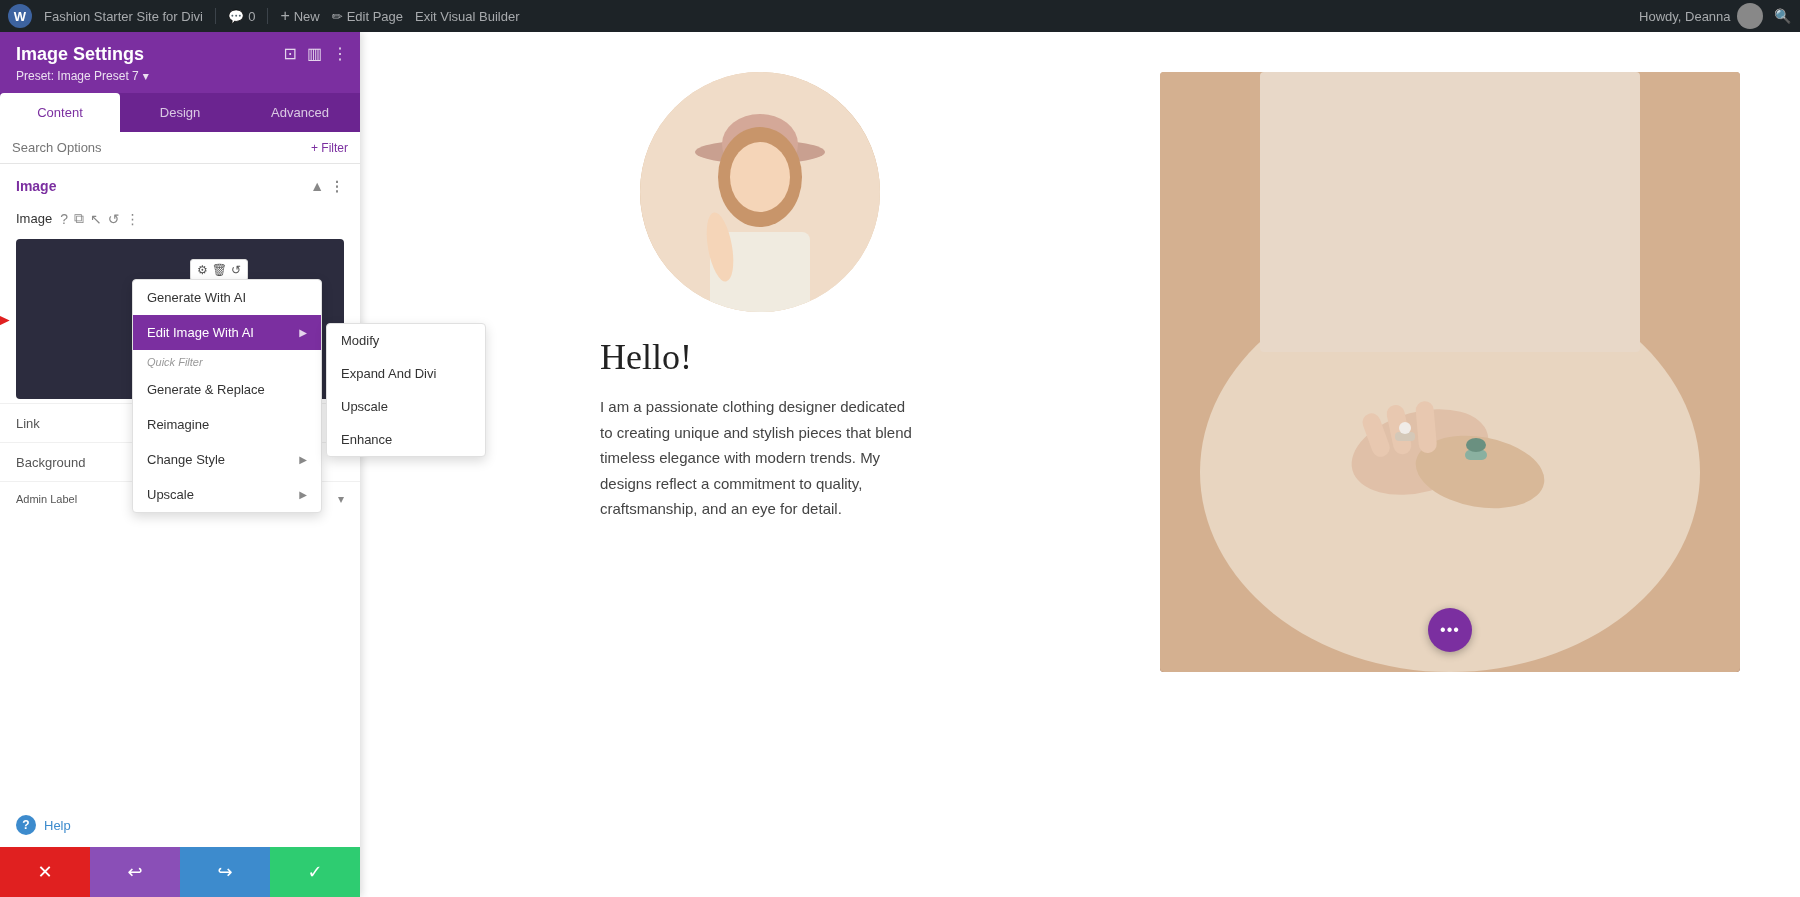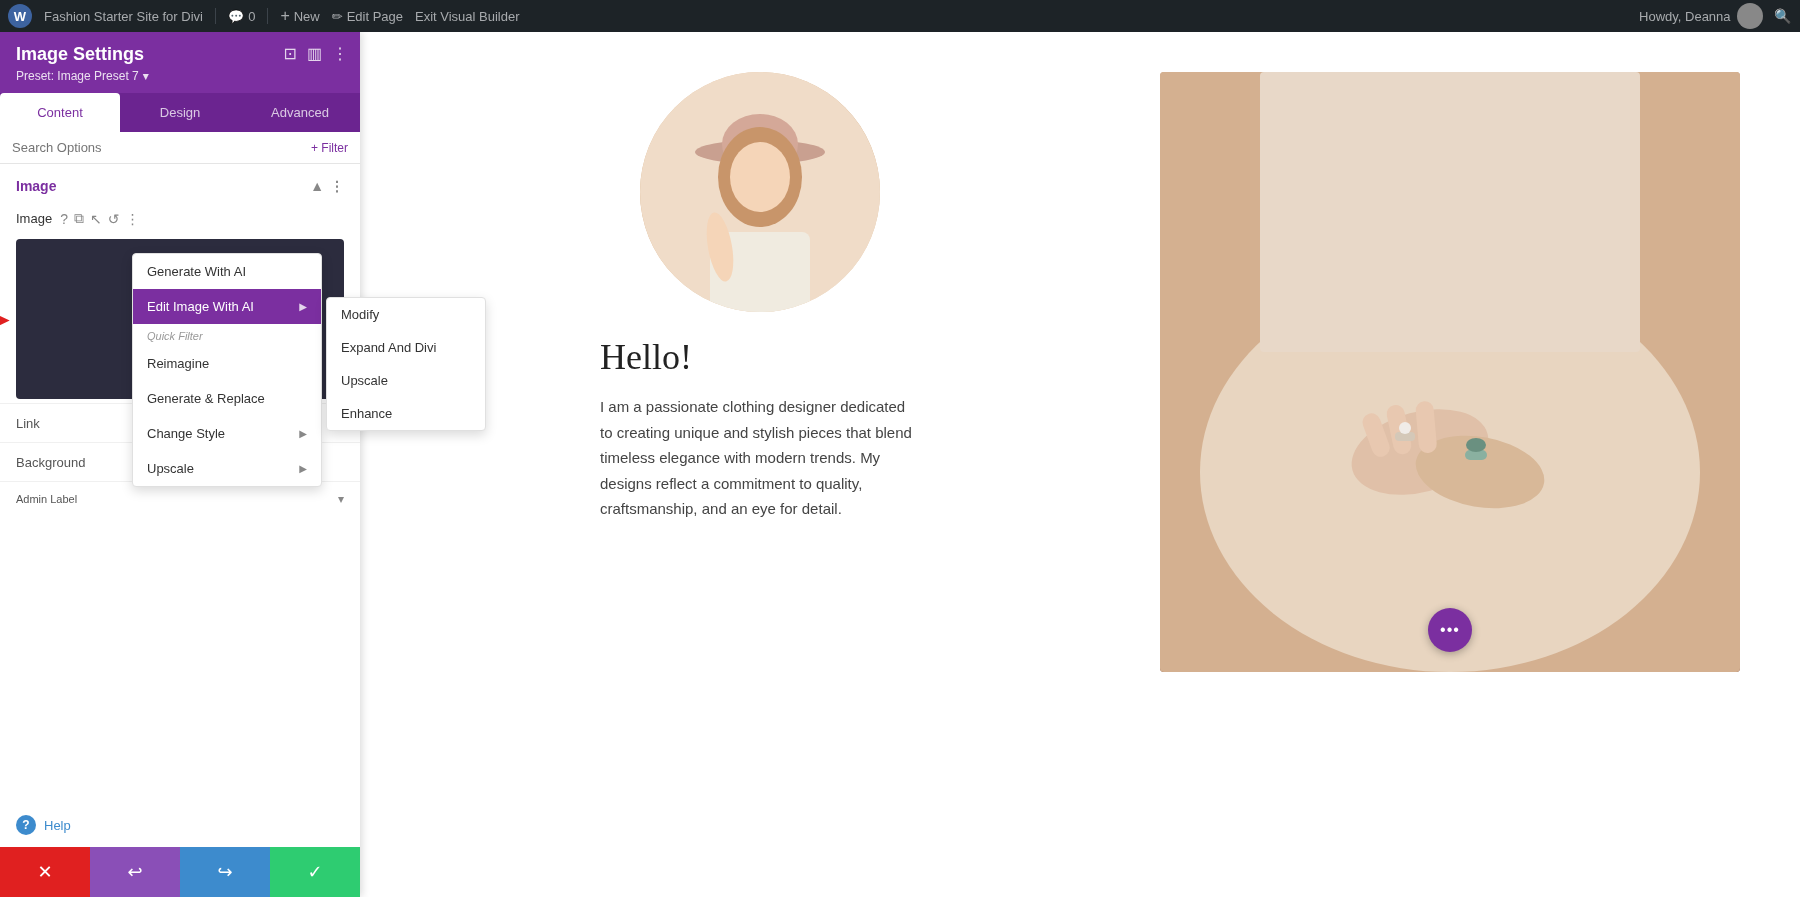"Generate With AI" .dropdown-container { top: 14px -> 40px }
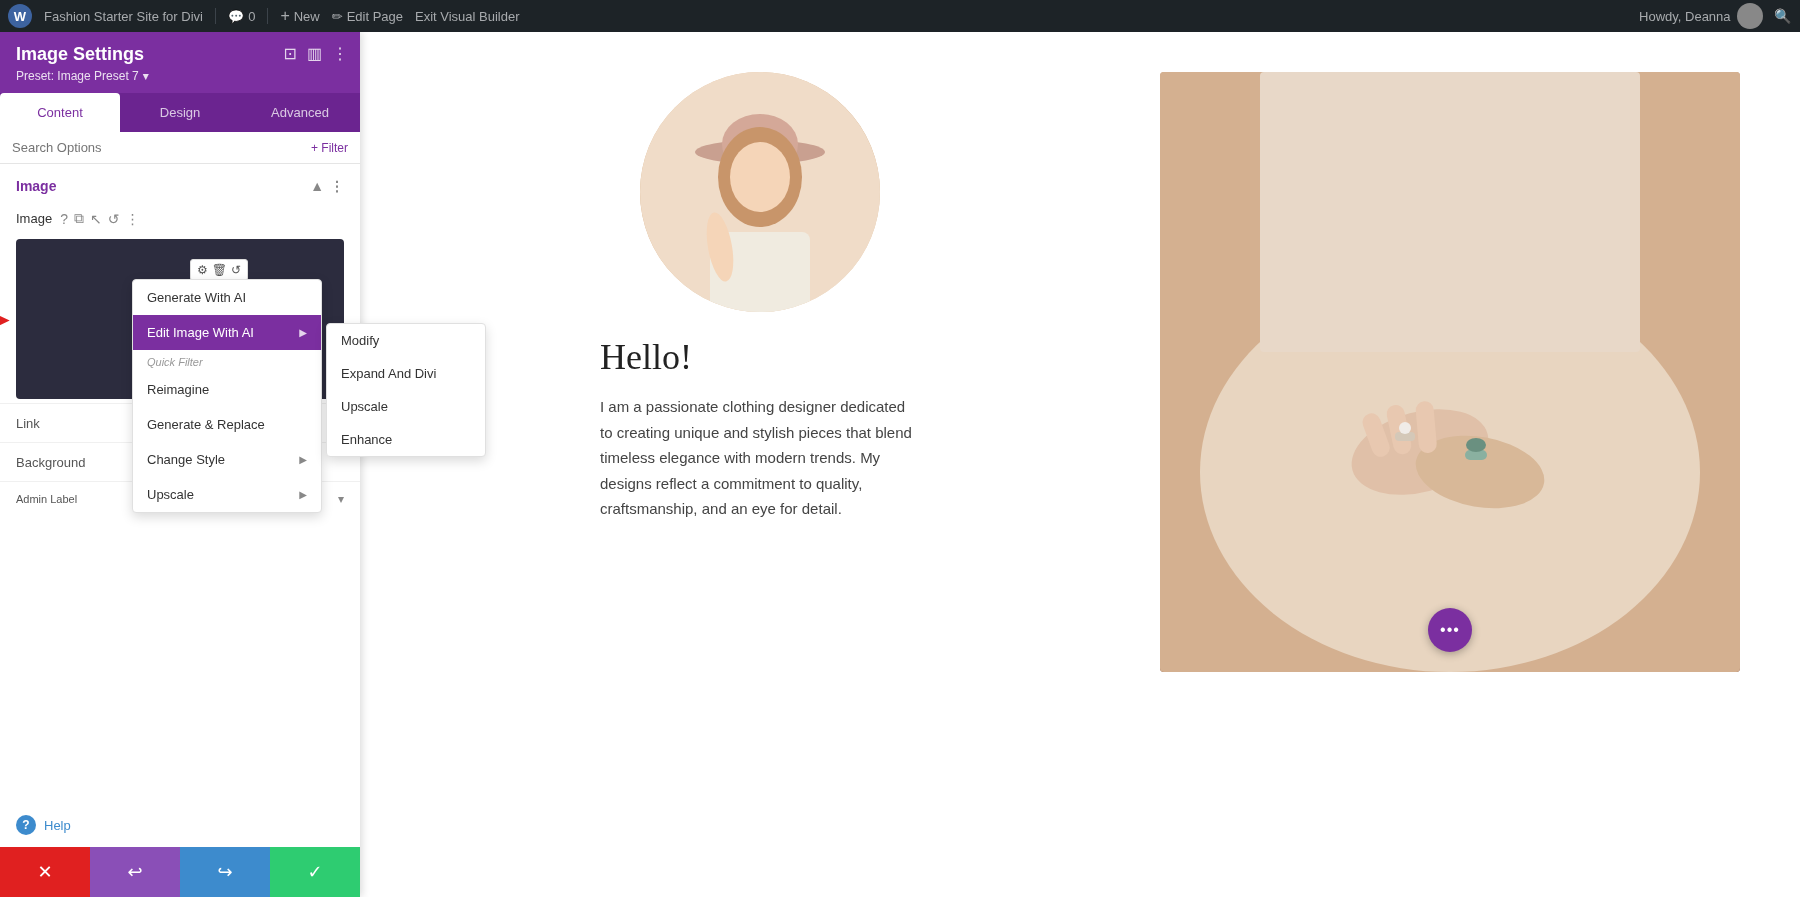"Reimagine" div.dropdown-item { order: before "Generate & Replace" -> after "Generate & Replace" }
